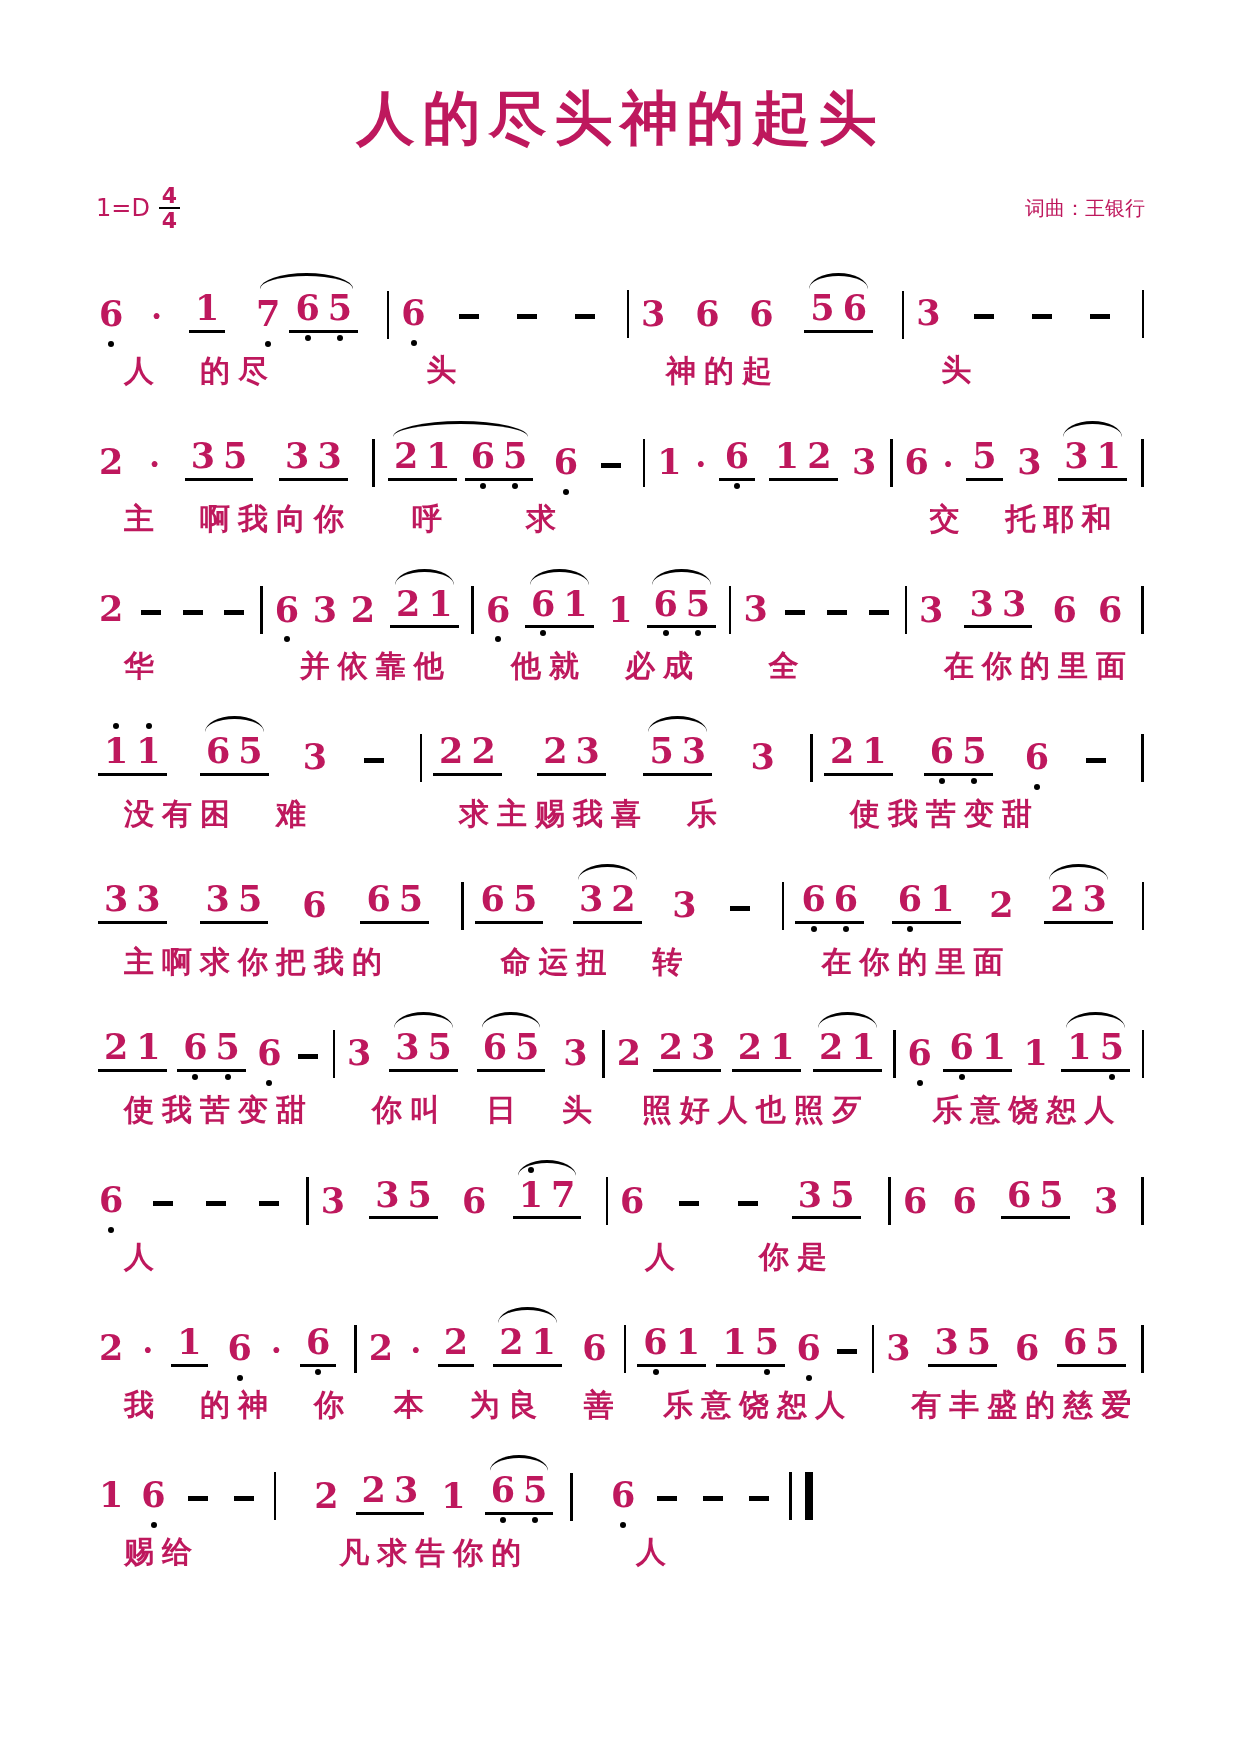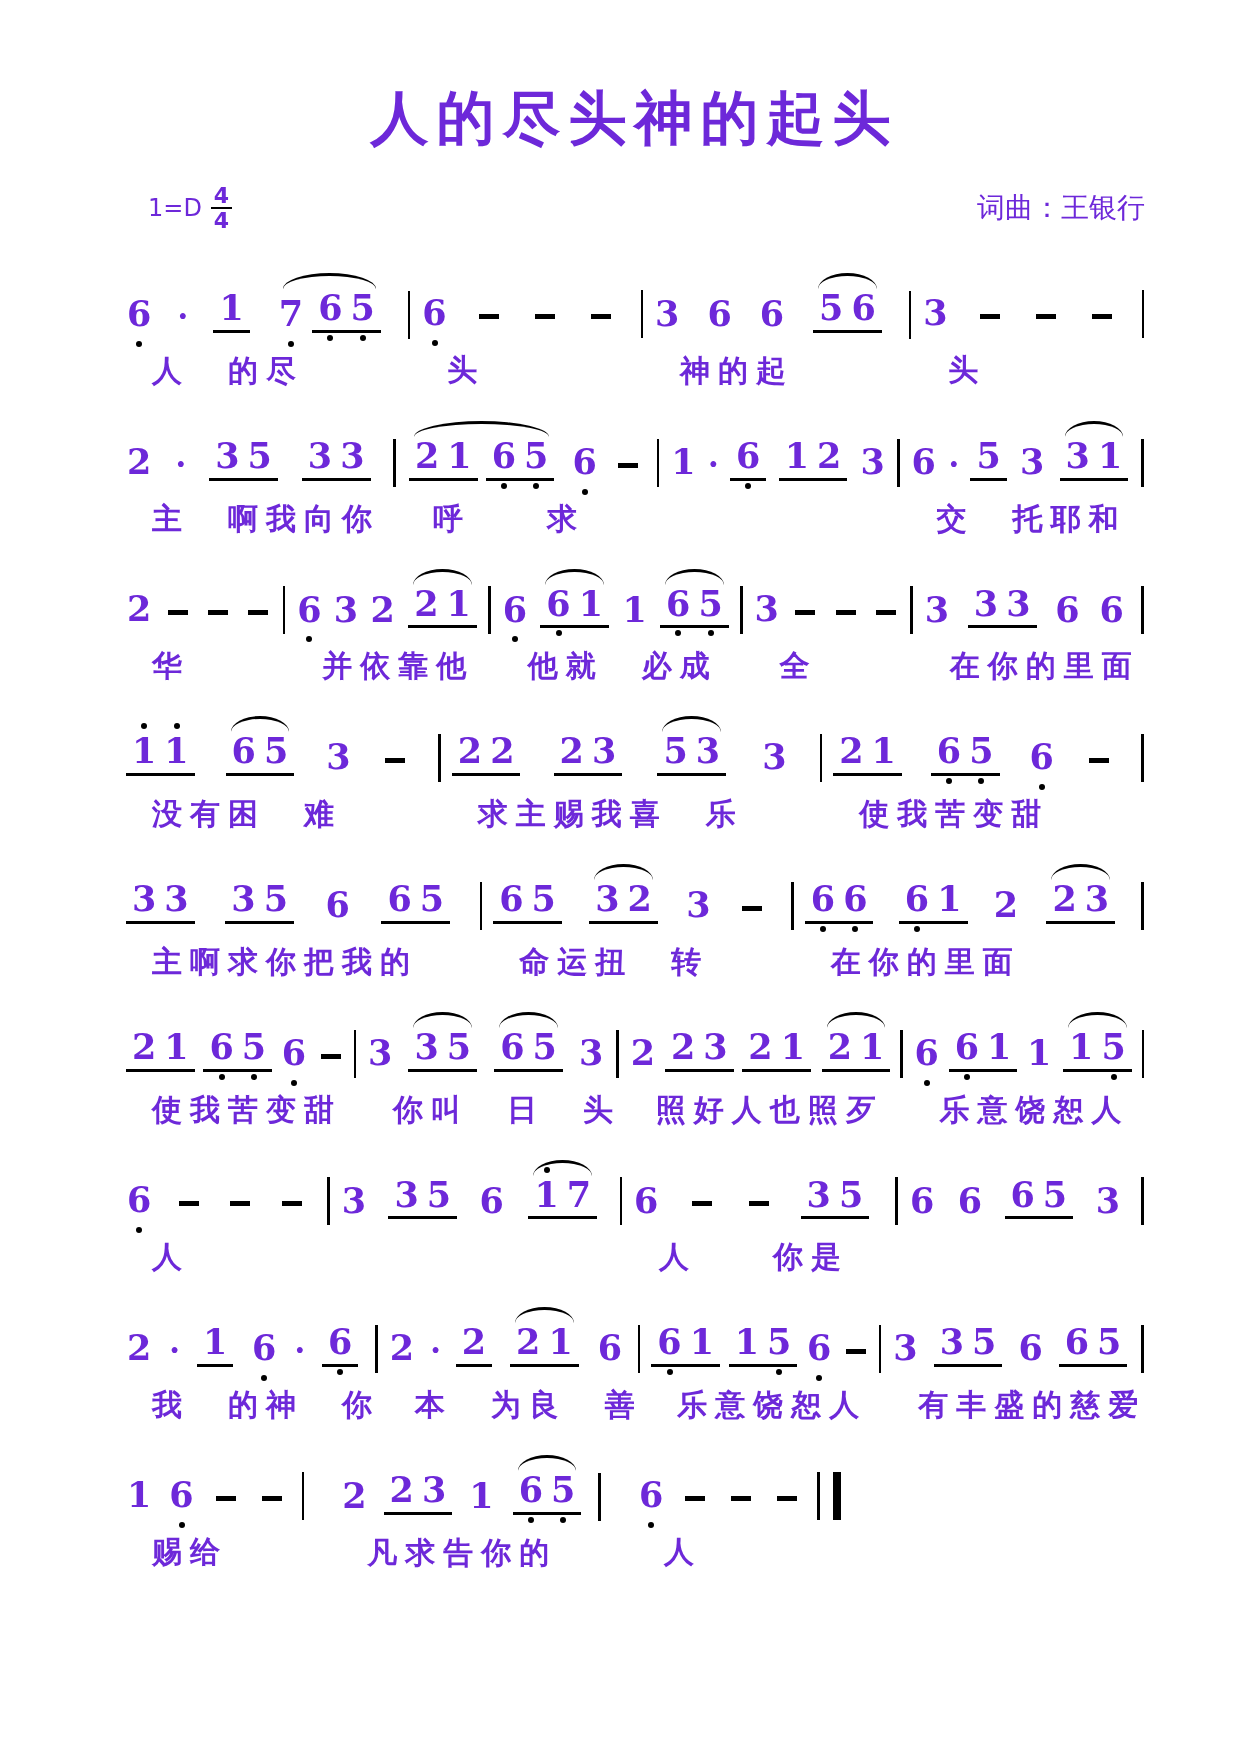"人的尽头神的起头" .page { color: #6d28d9 -> #be185d; padding: 52px 92px 40px 120px -> 52px 92px 40px 92px }
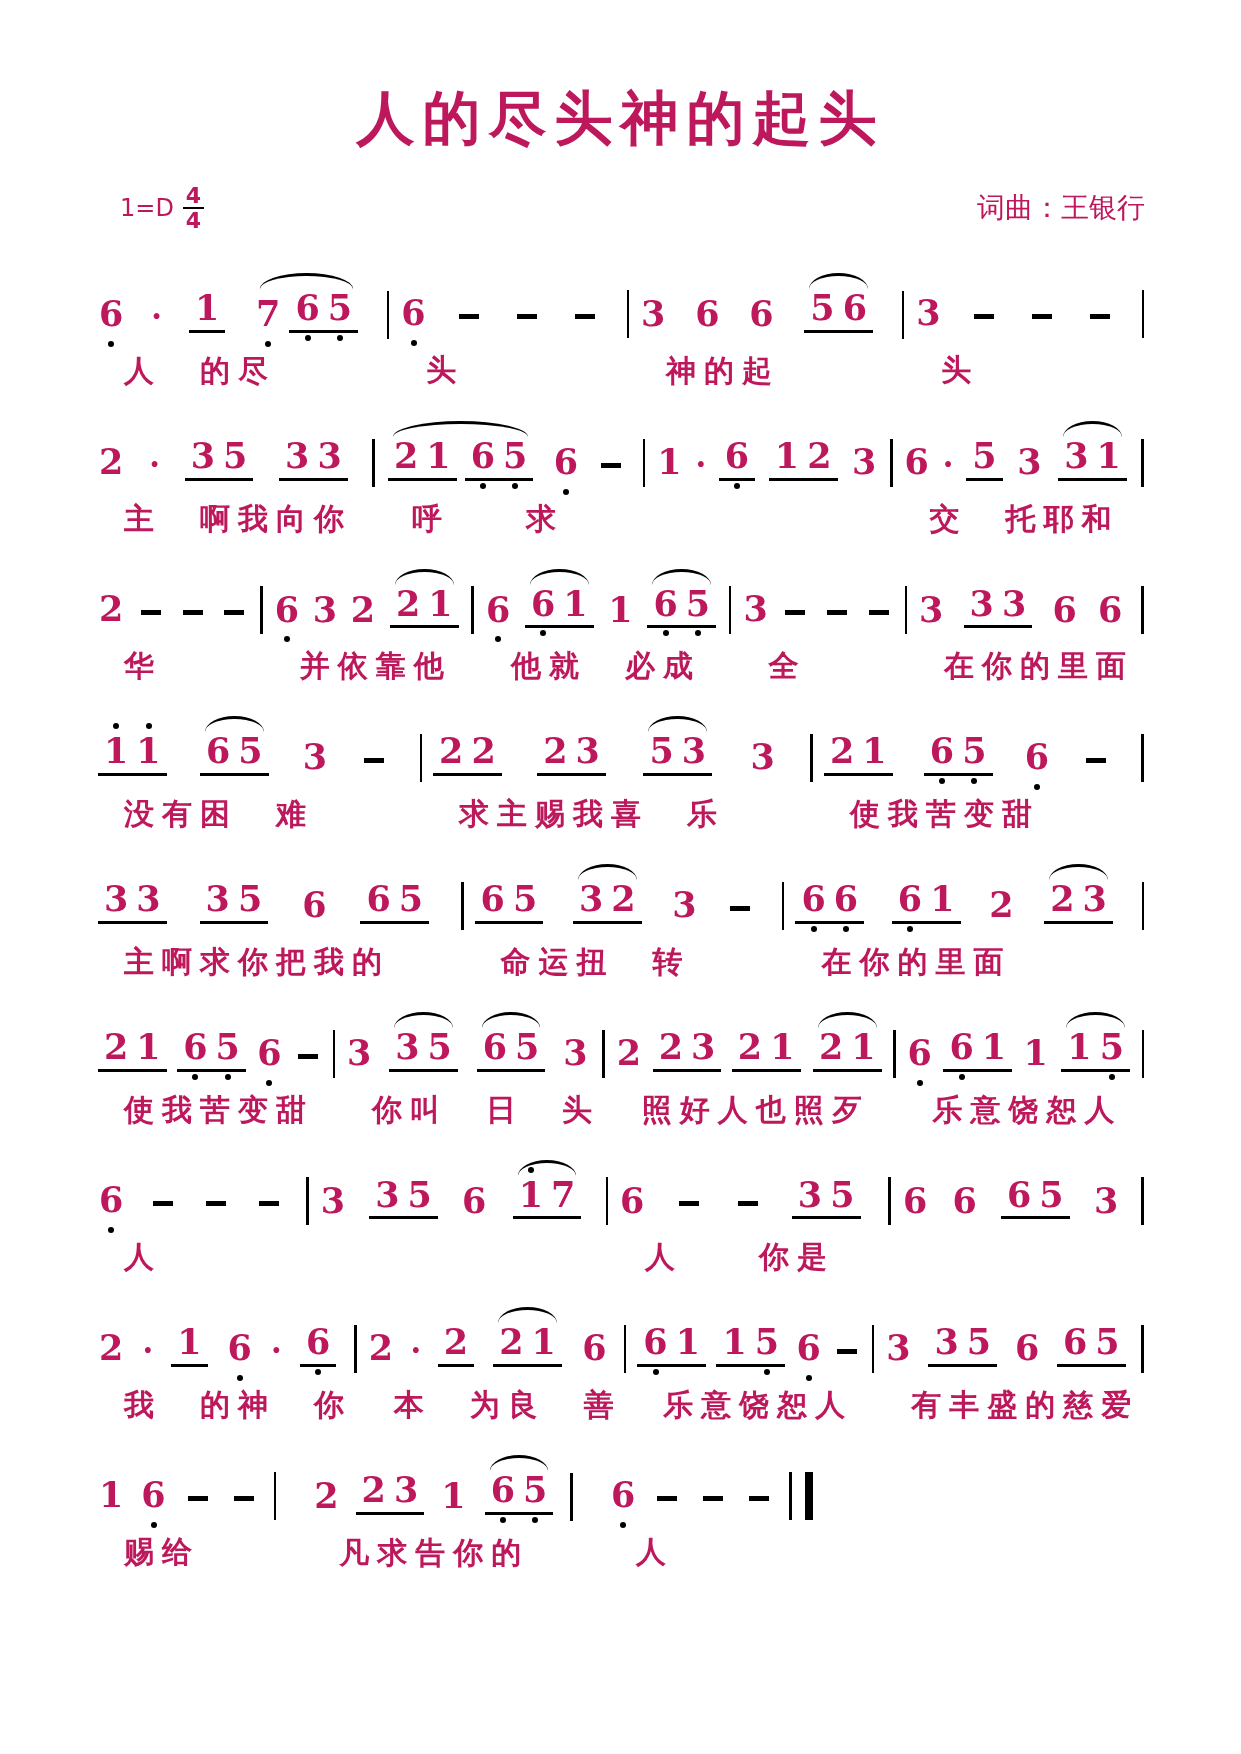"1=D" .header-row { margin-left: 24px -> none }
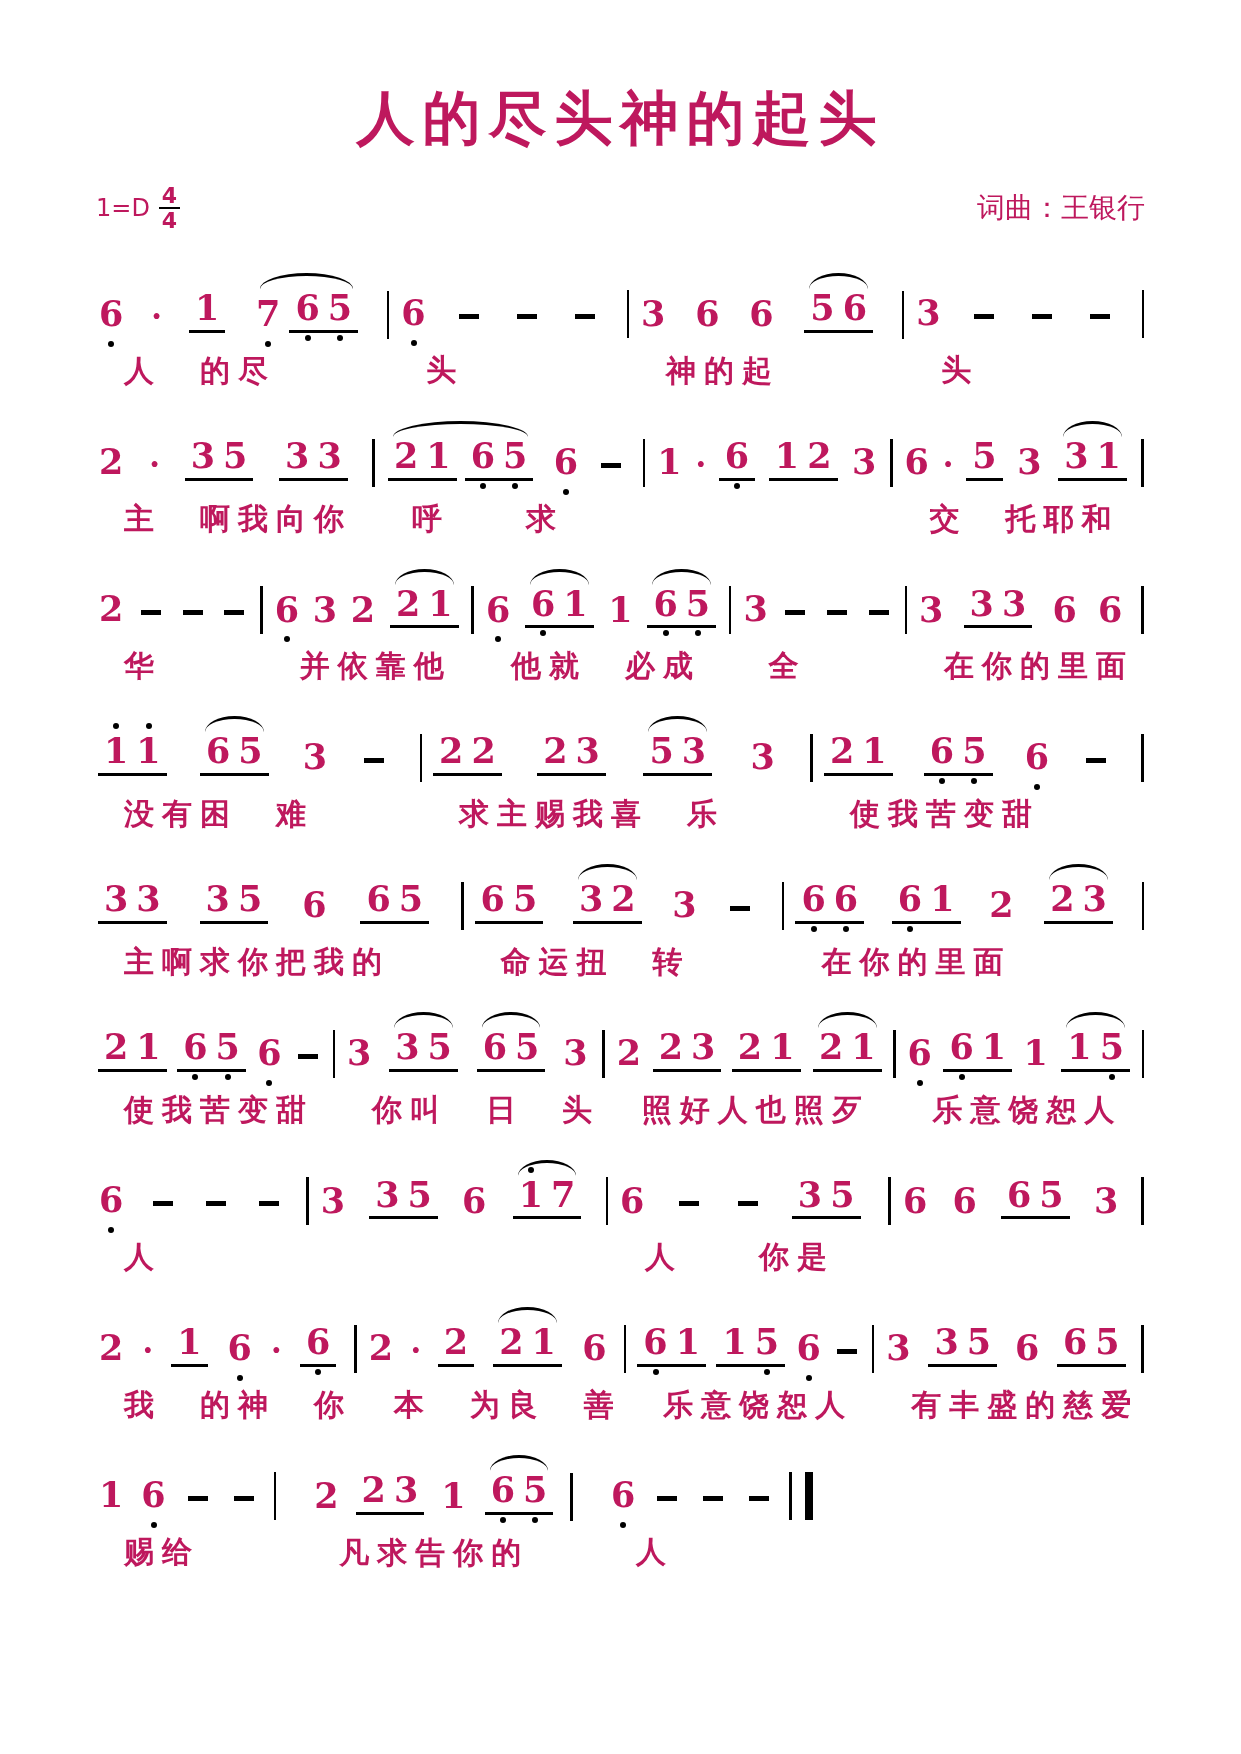"词曲：王银行" .credit { font-size: 28px -> 20px }
